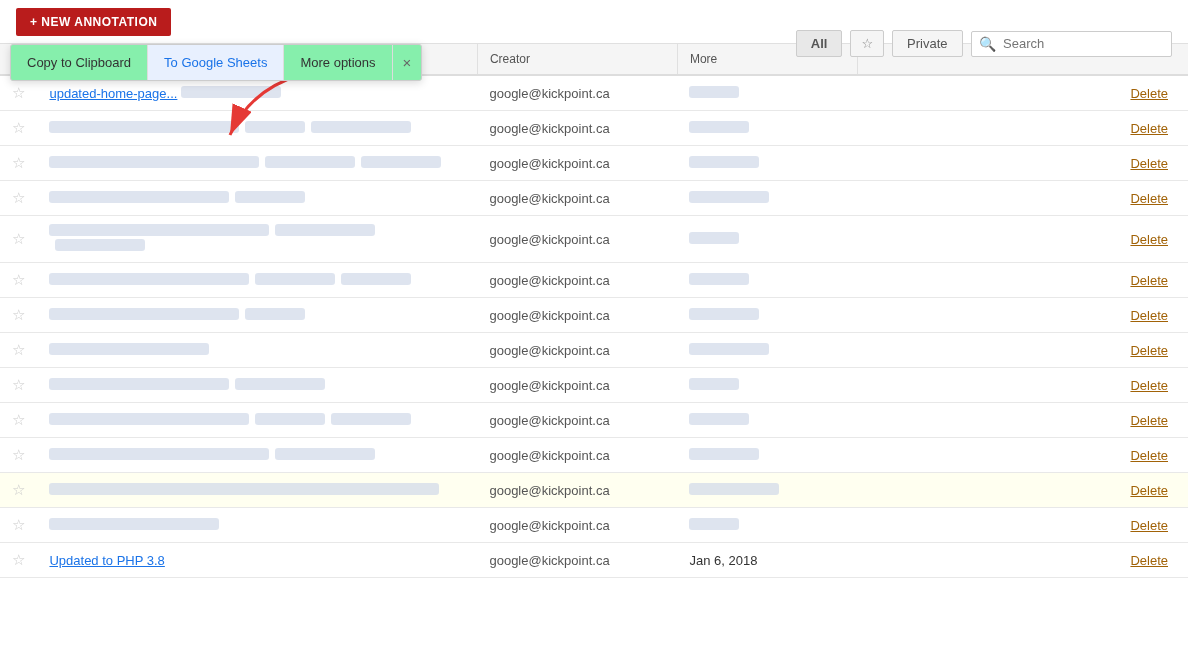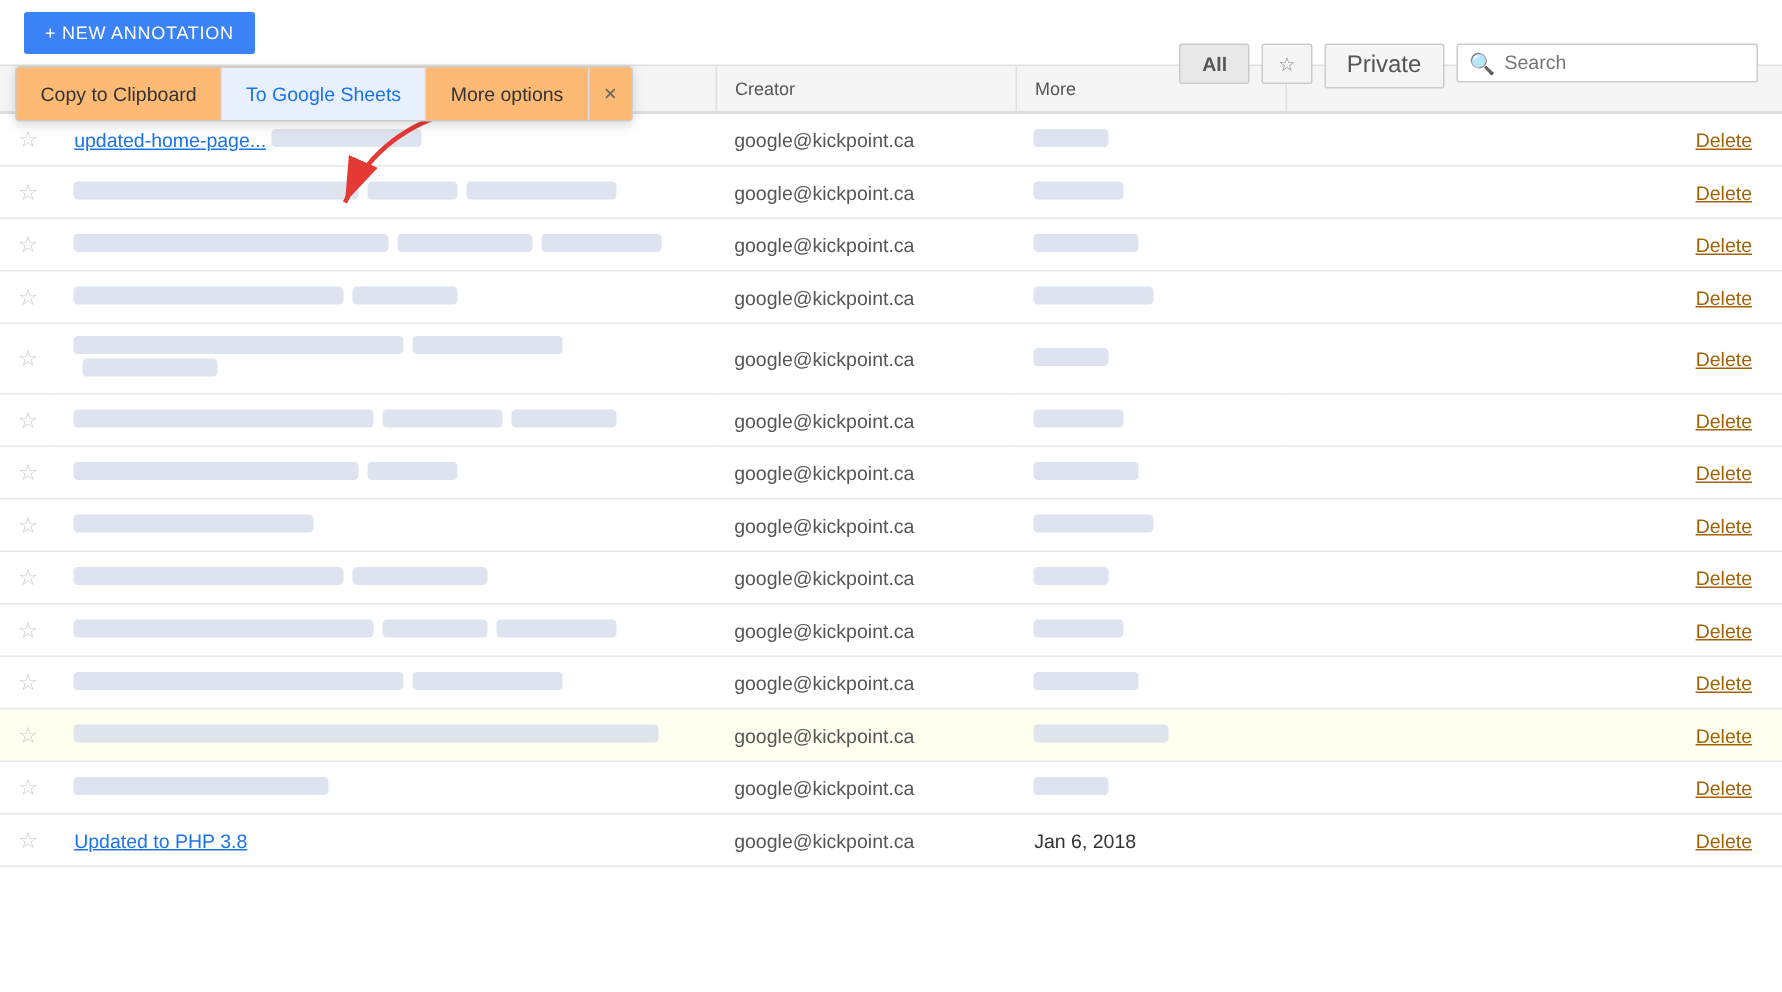"+ NEW ANNOTATION" .new-annotation-btn { background: #3b82f6 -> #b91c1c; font-weight: normal -> bold }
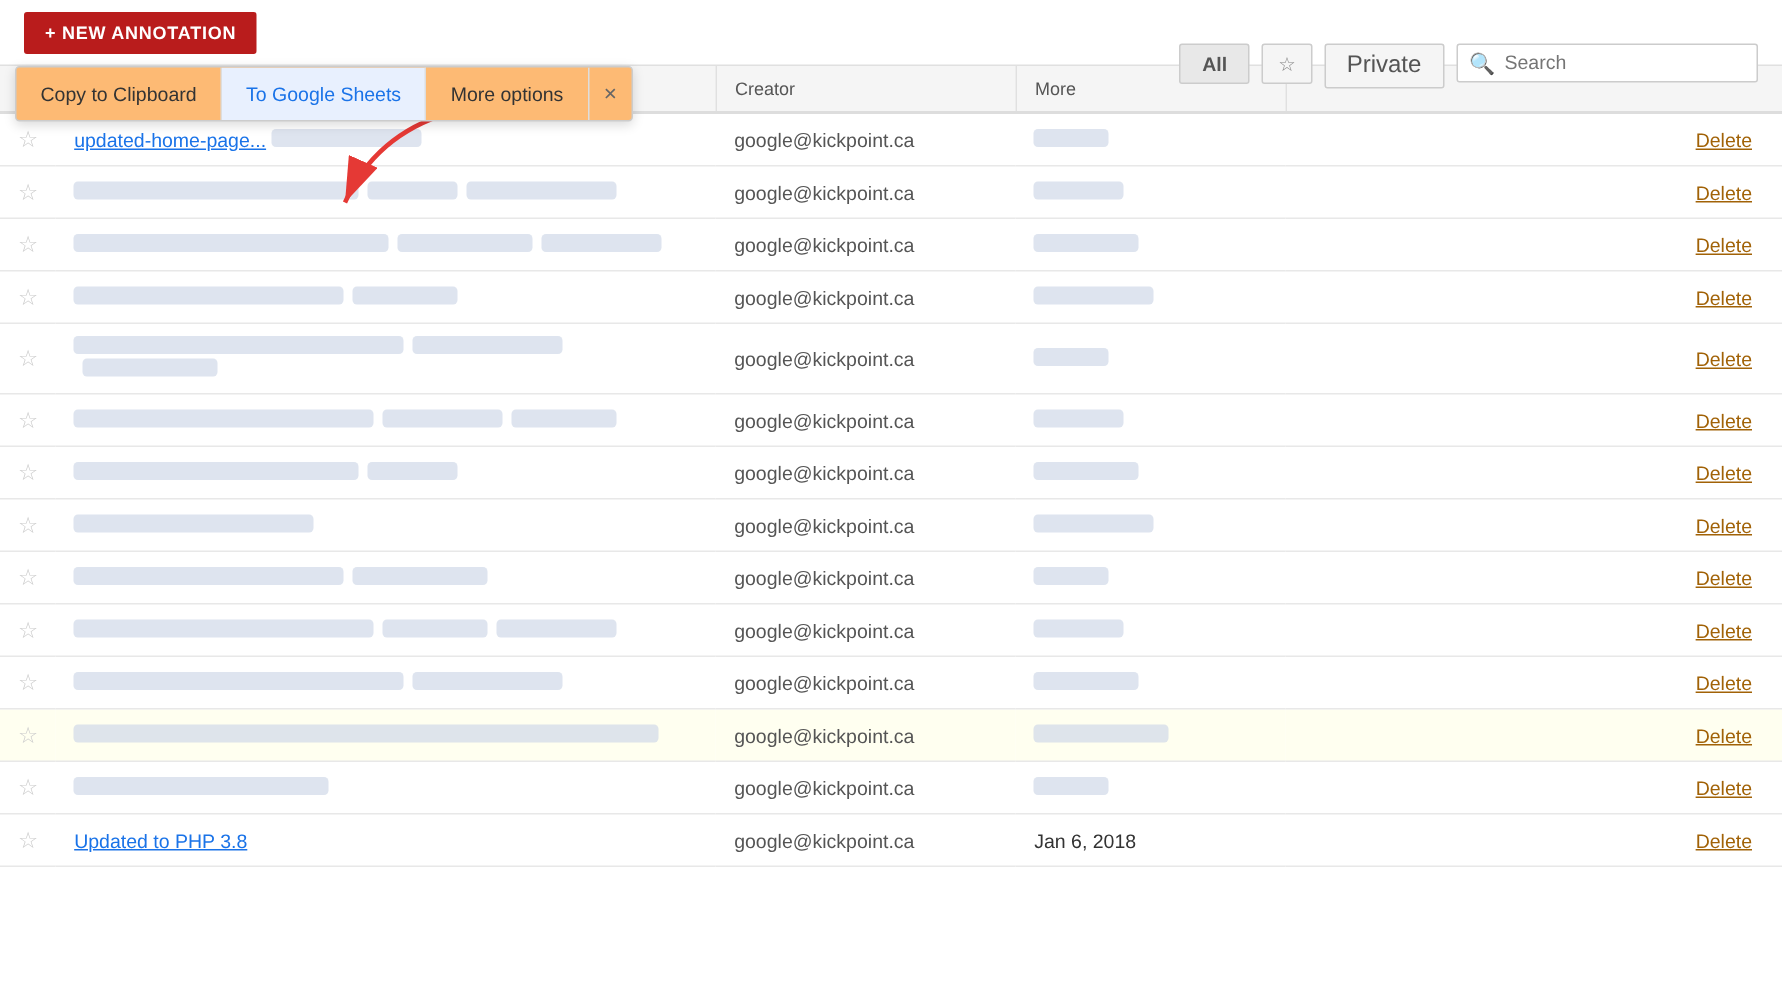"All" .top-bar-right { align-items: flex-start -> center }
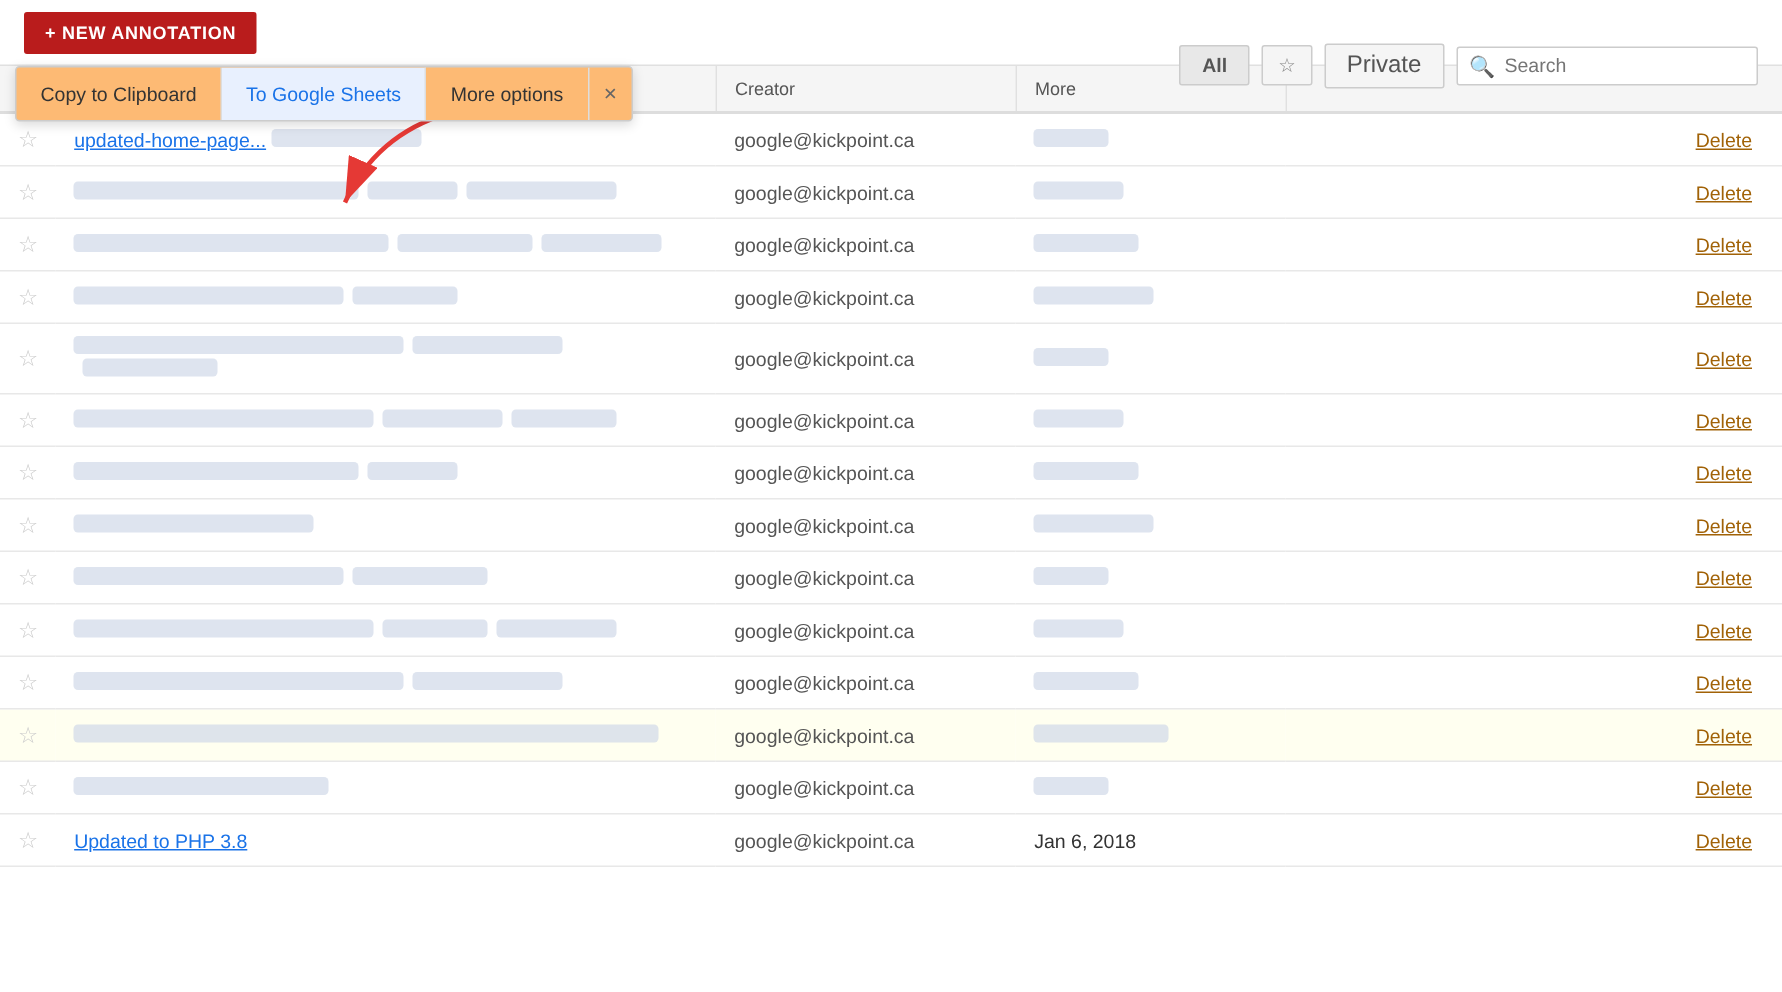"Private" .private-btn { font-size: 16px -> 13px }
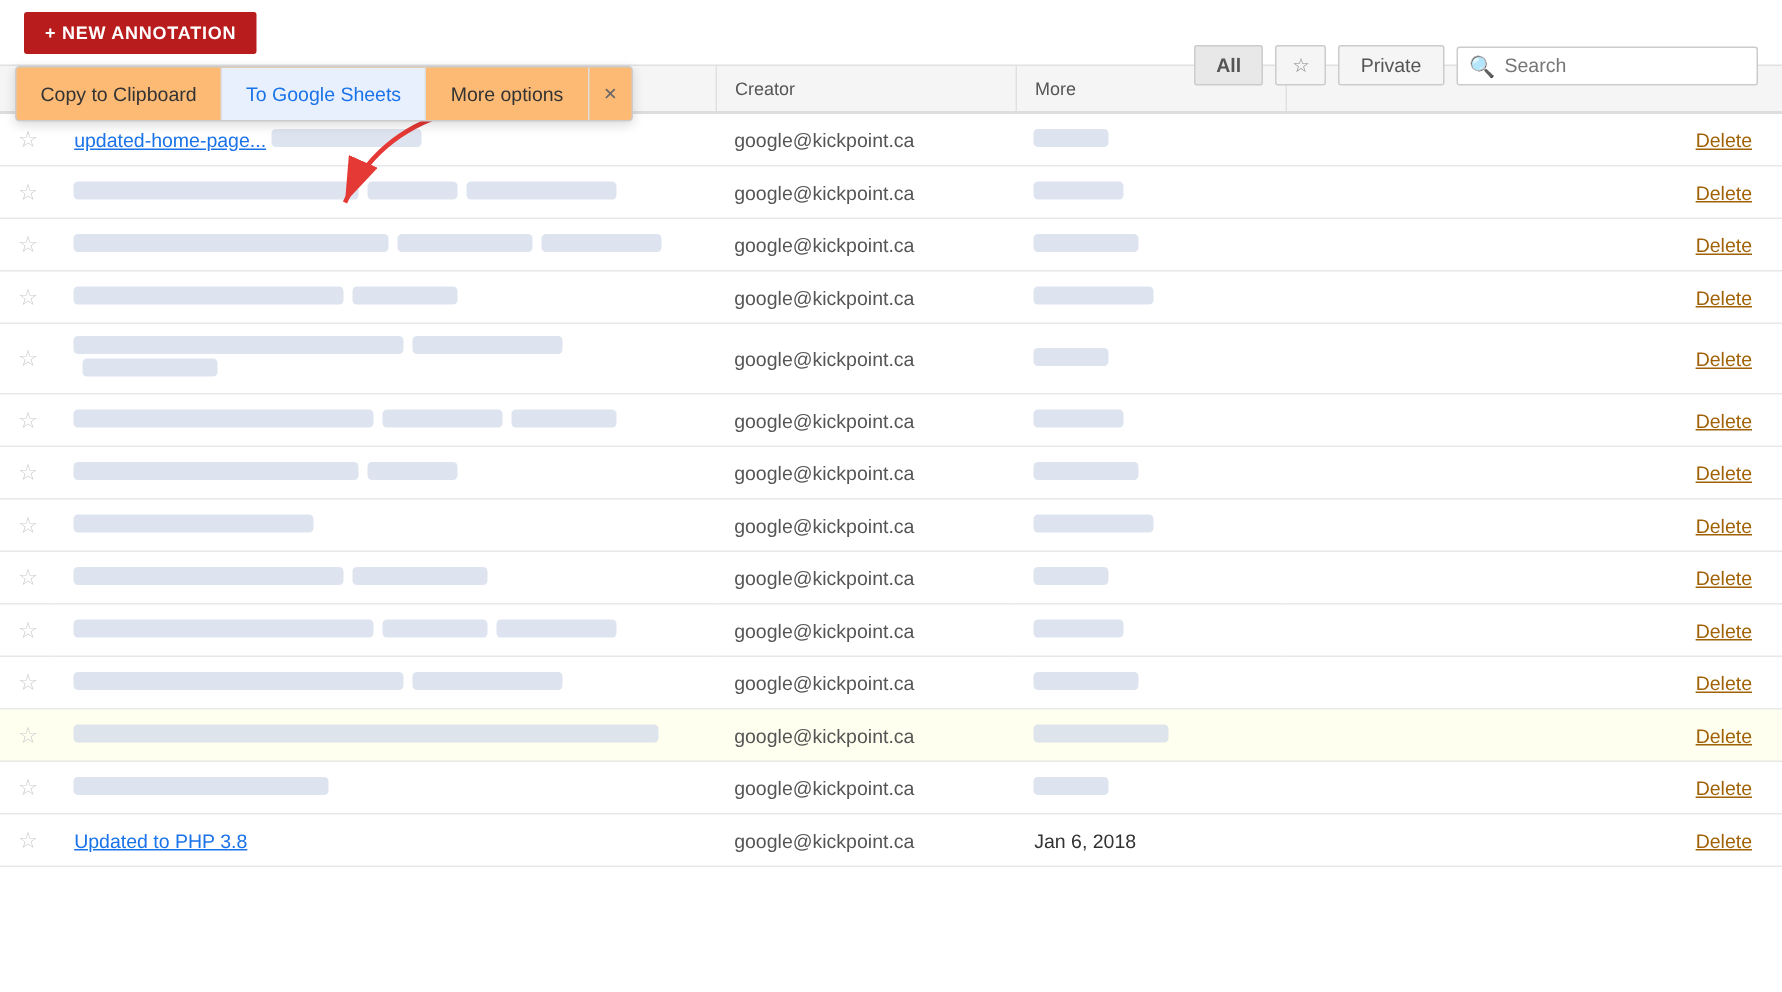"Copy to Clipboard" .export-popup { background: #fdba74 -> #86efac }
